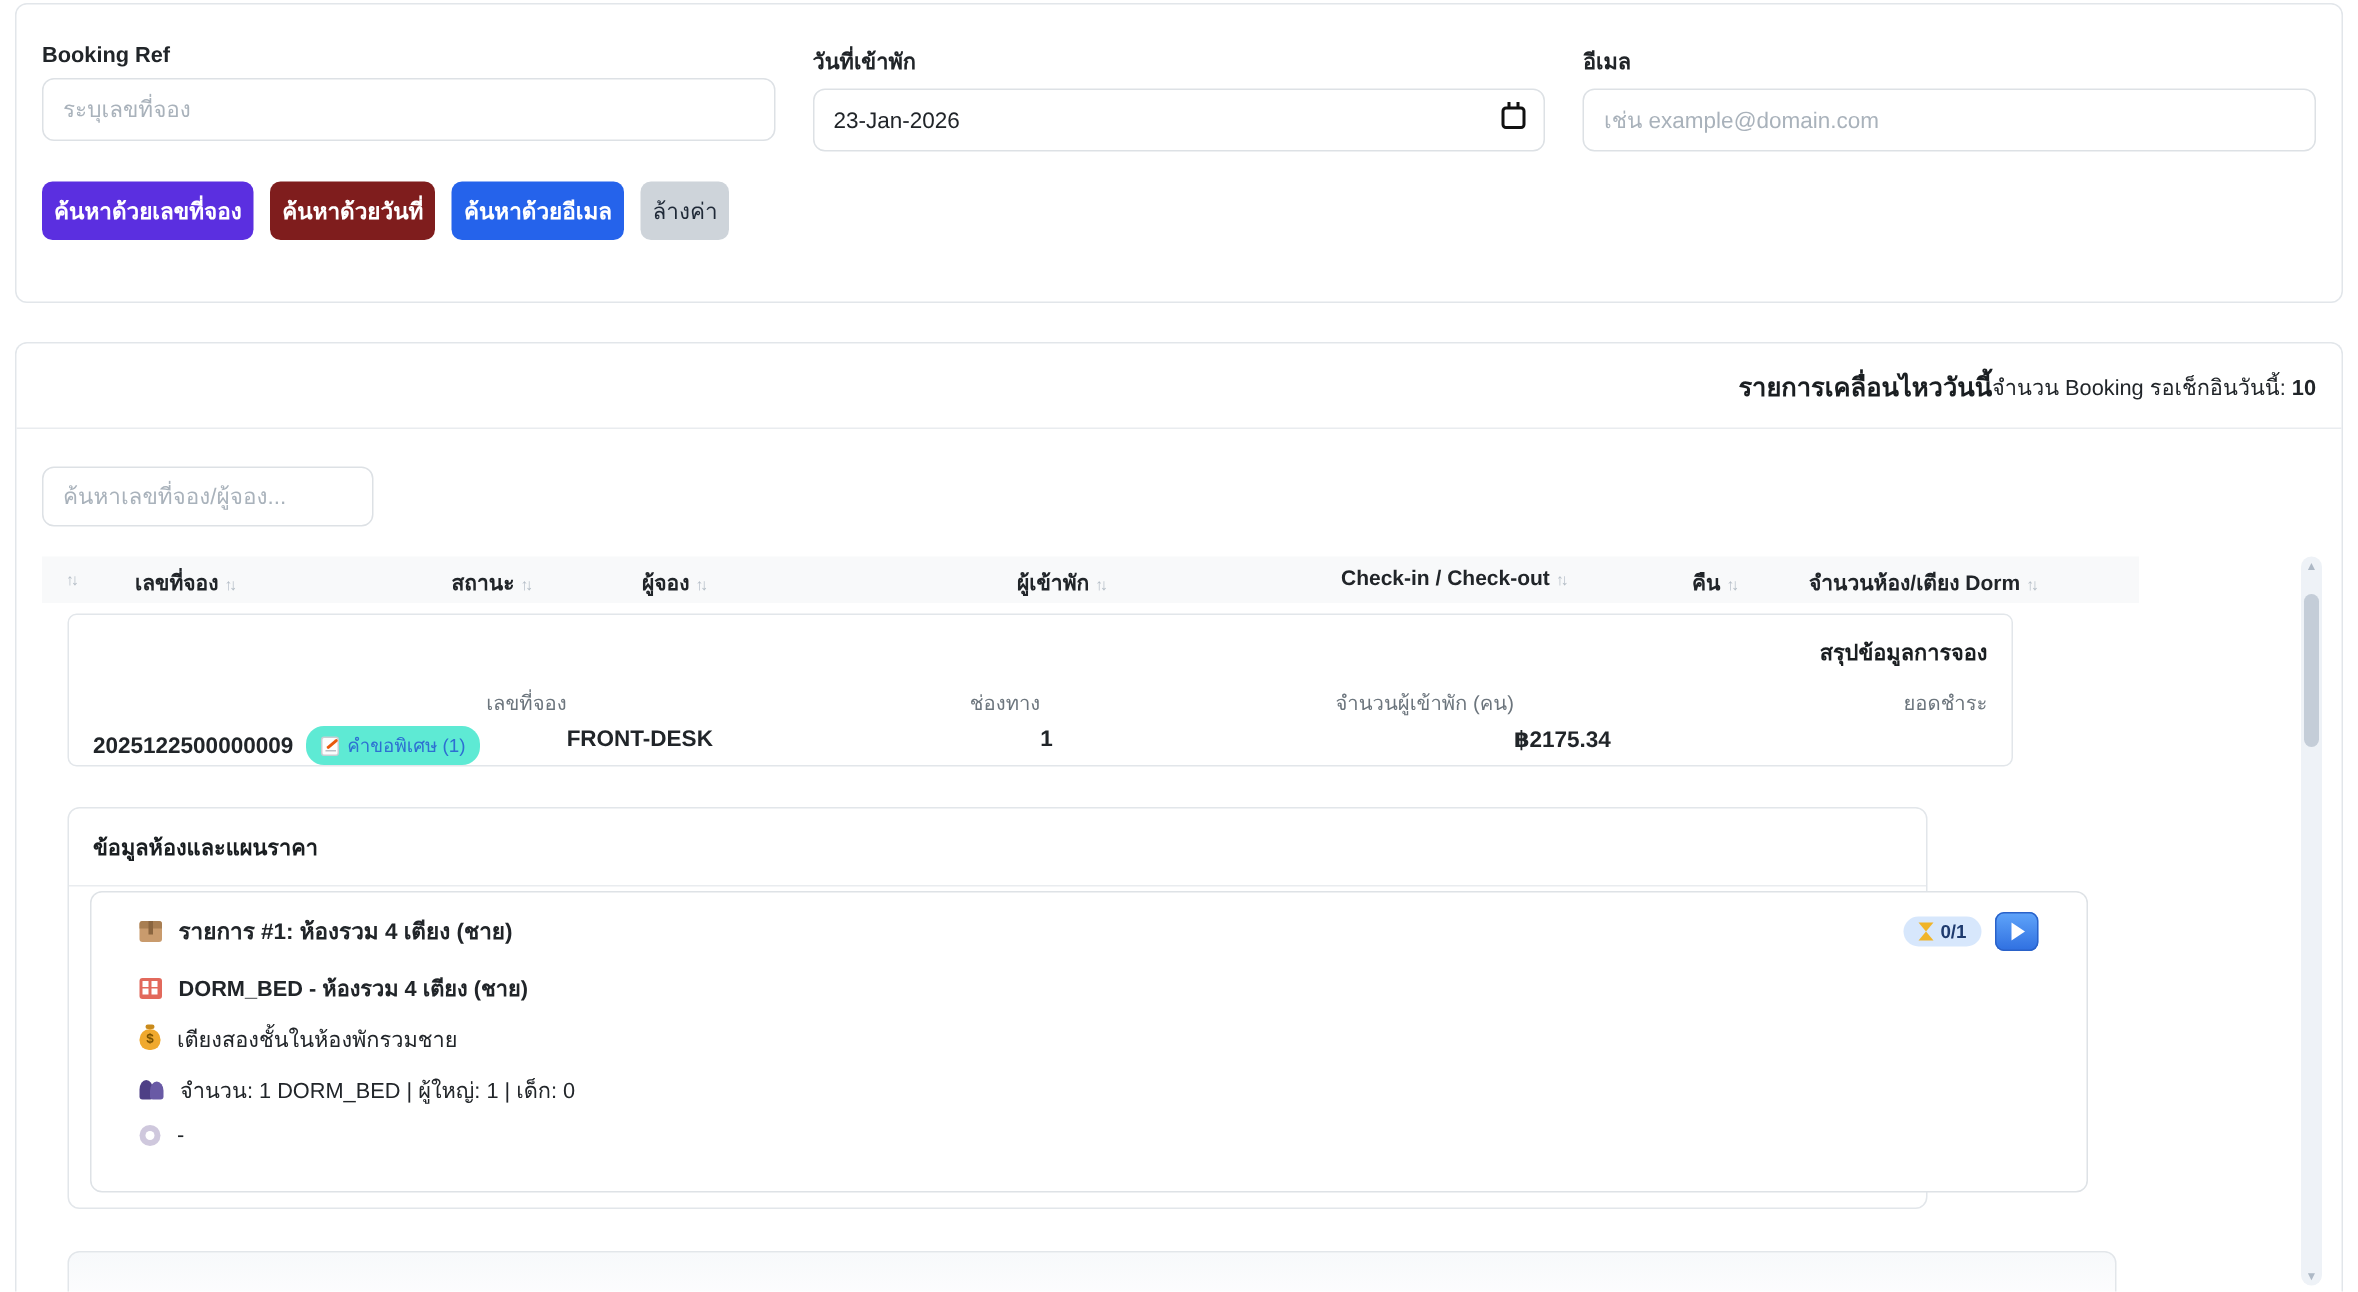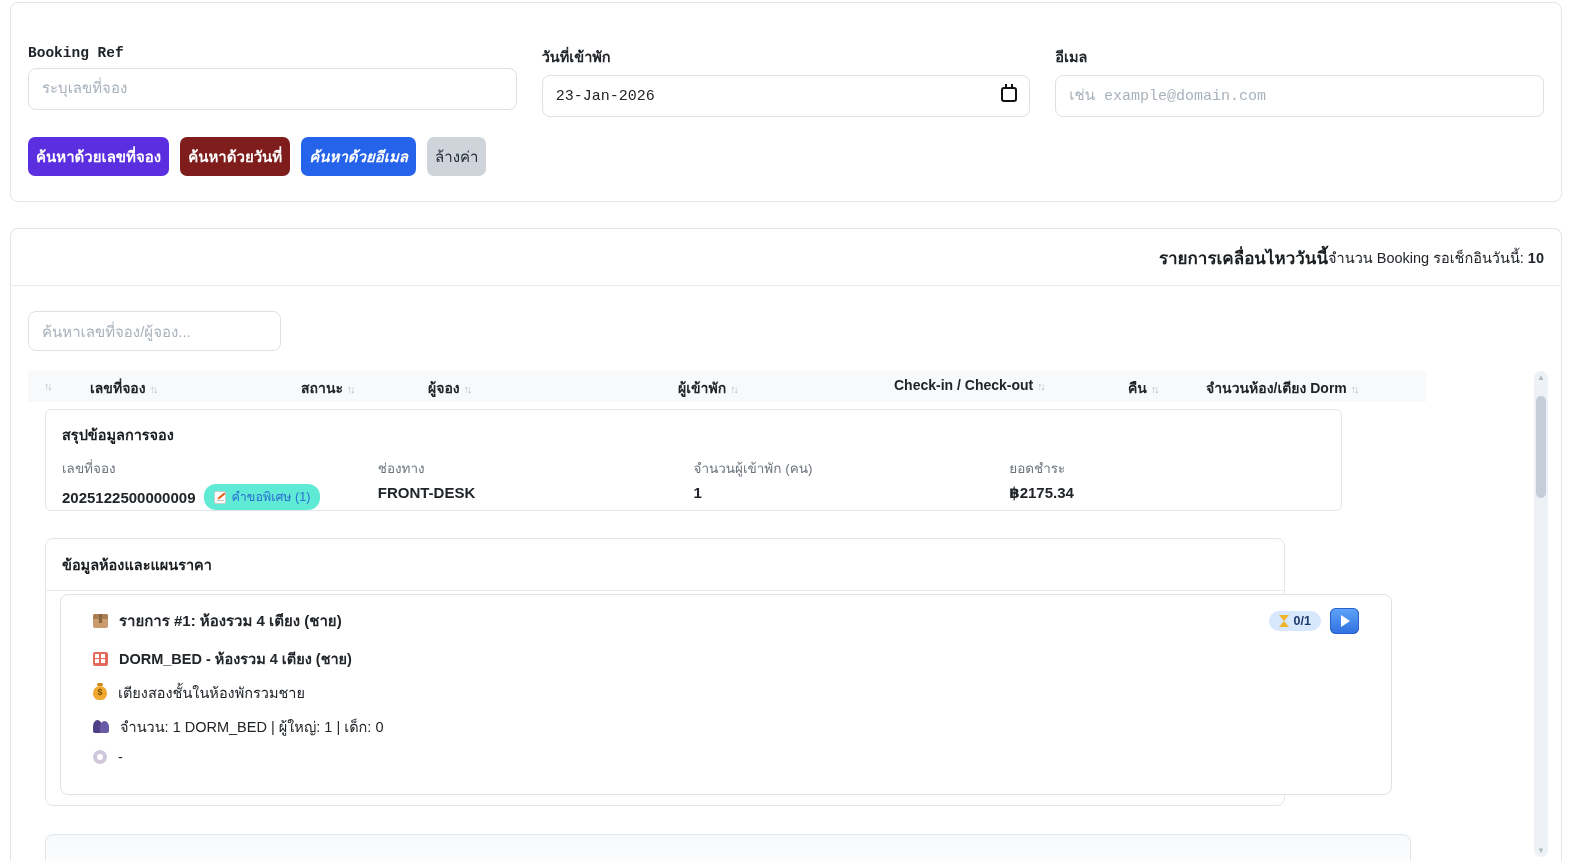"Booking Ref" .form-row { font-family: Liberation Mono, monospace -> none; margin-top: 24px -> 8px }
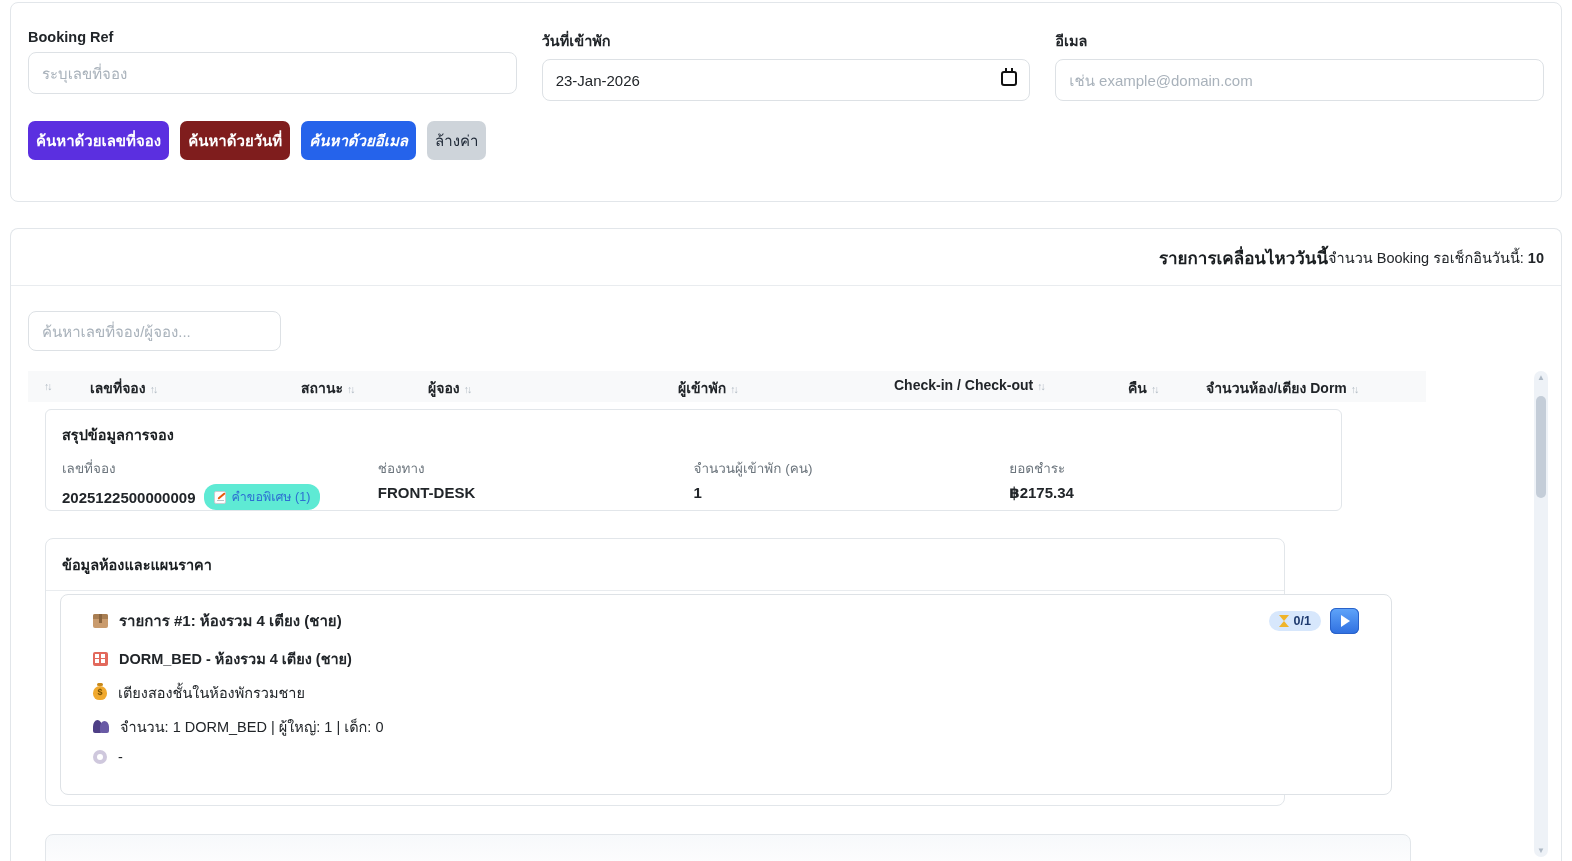"ค้นหาด้วยอีเมล" .btn-blue { font-style: italic -> none }
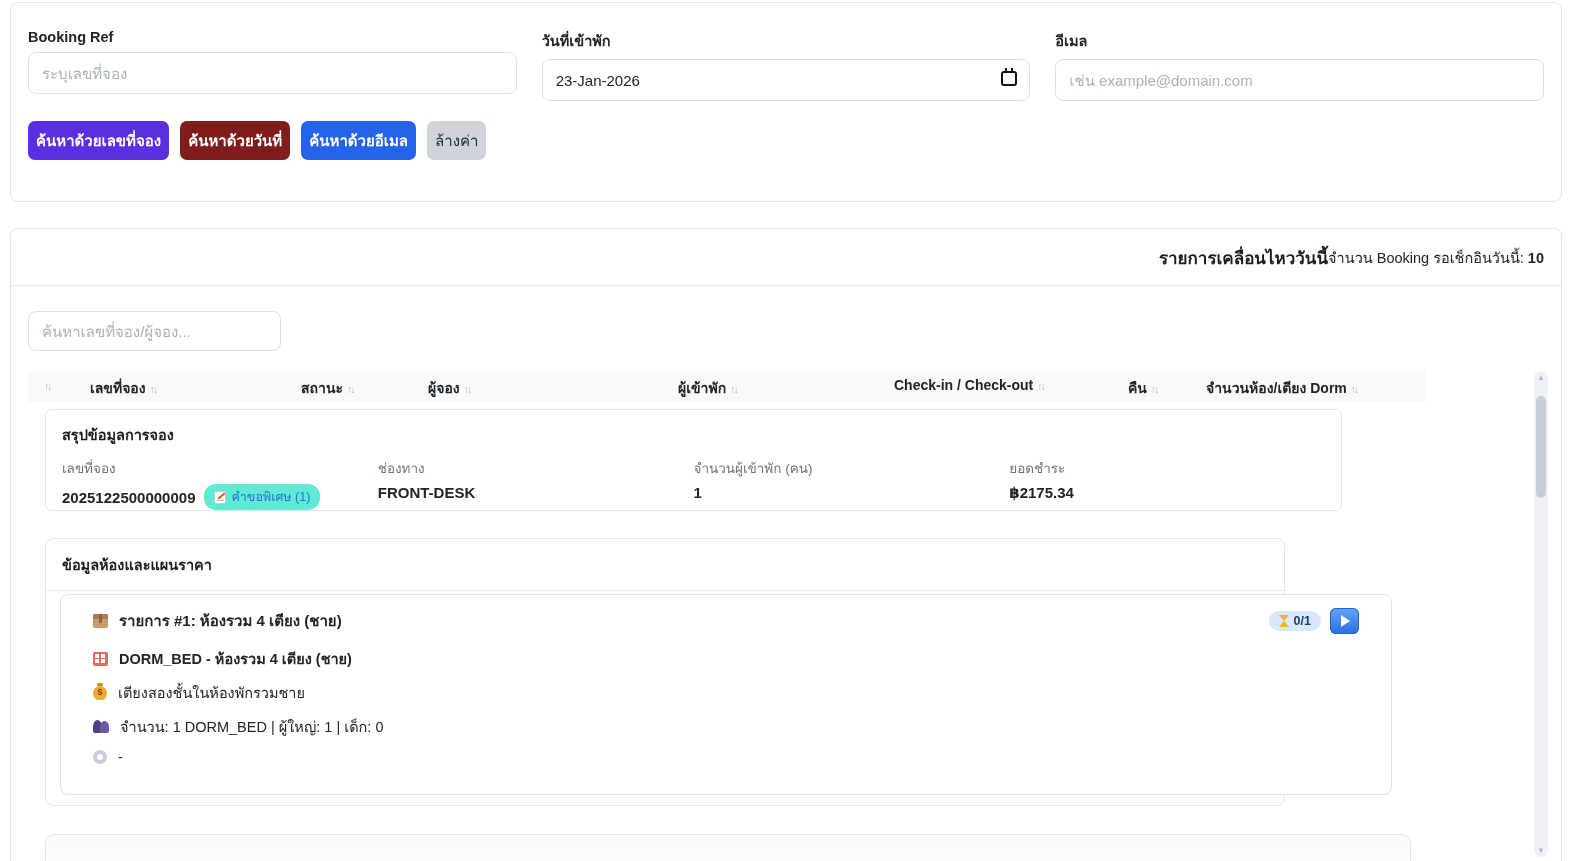"ค้นหาเลขที่จอง/ผู้จอง..." #row-search-input { width: 253px -> 221px }
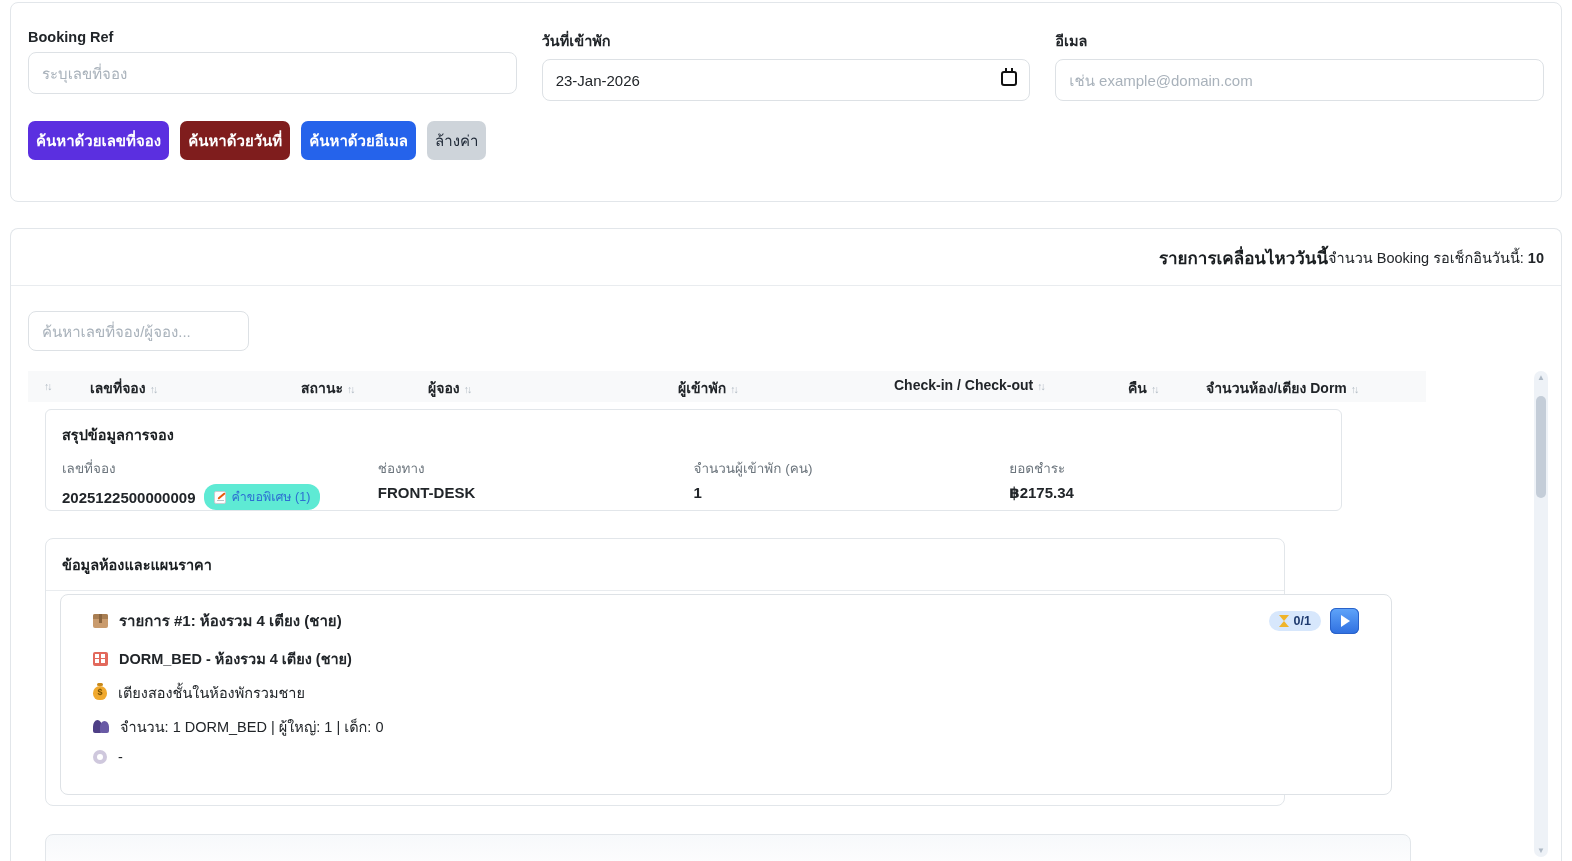"สรุปข้อมูลการจอง" #summary-panel { text-align: none -> right }
